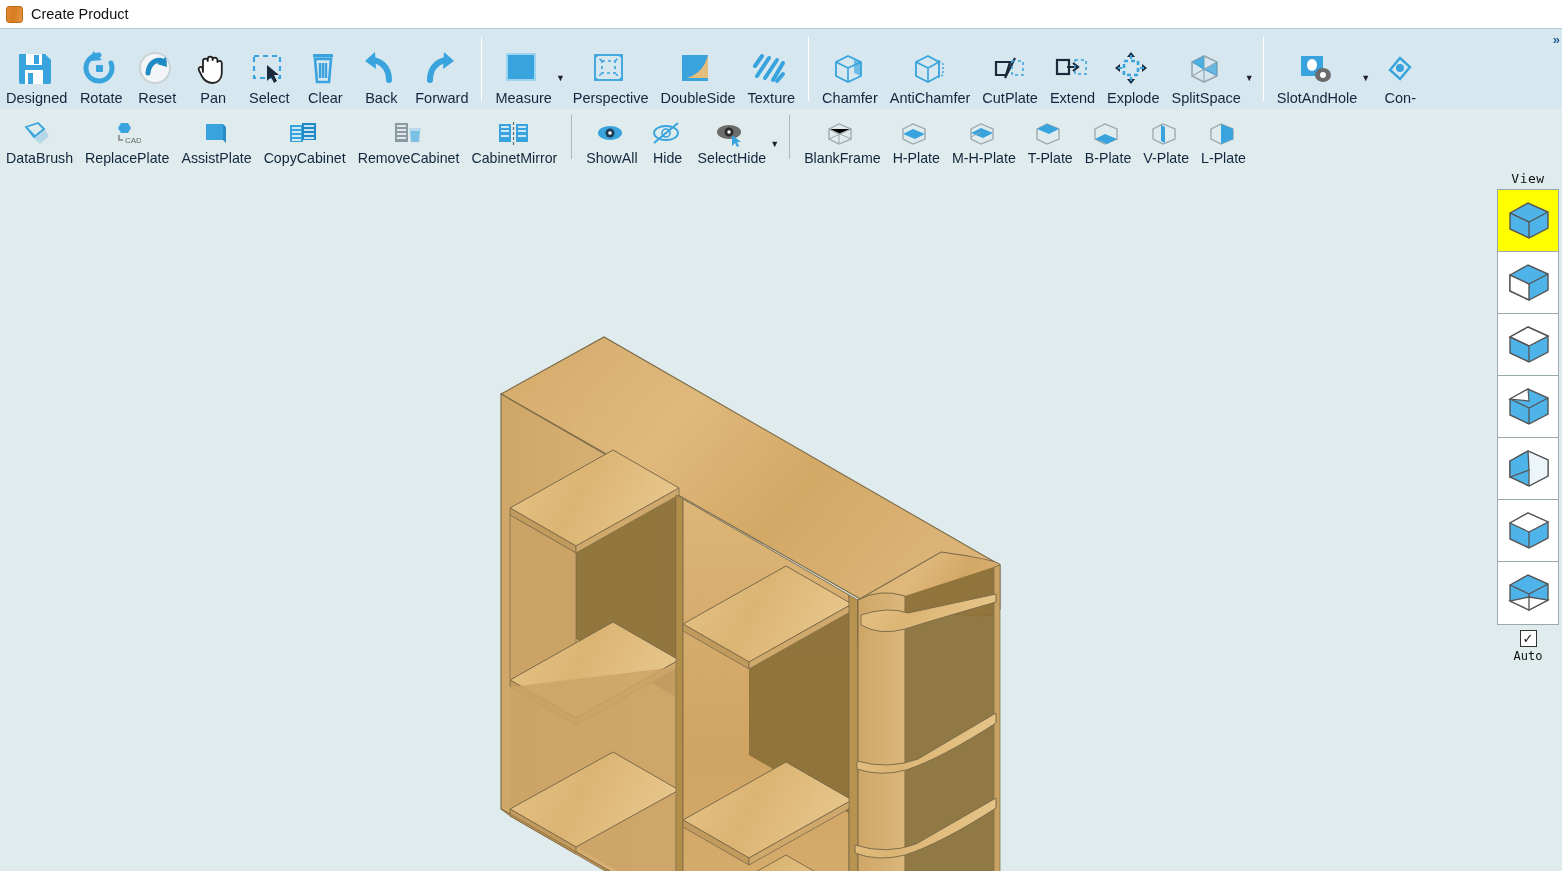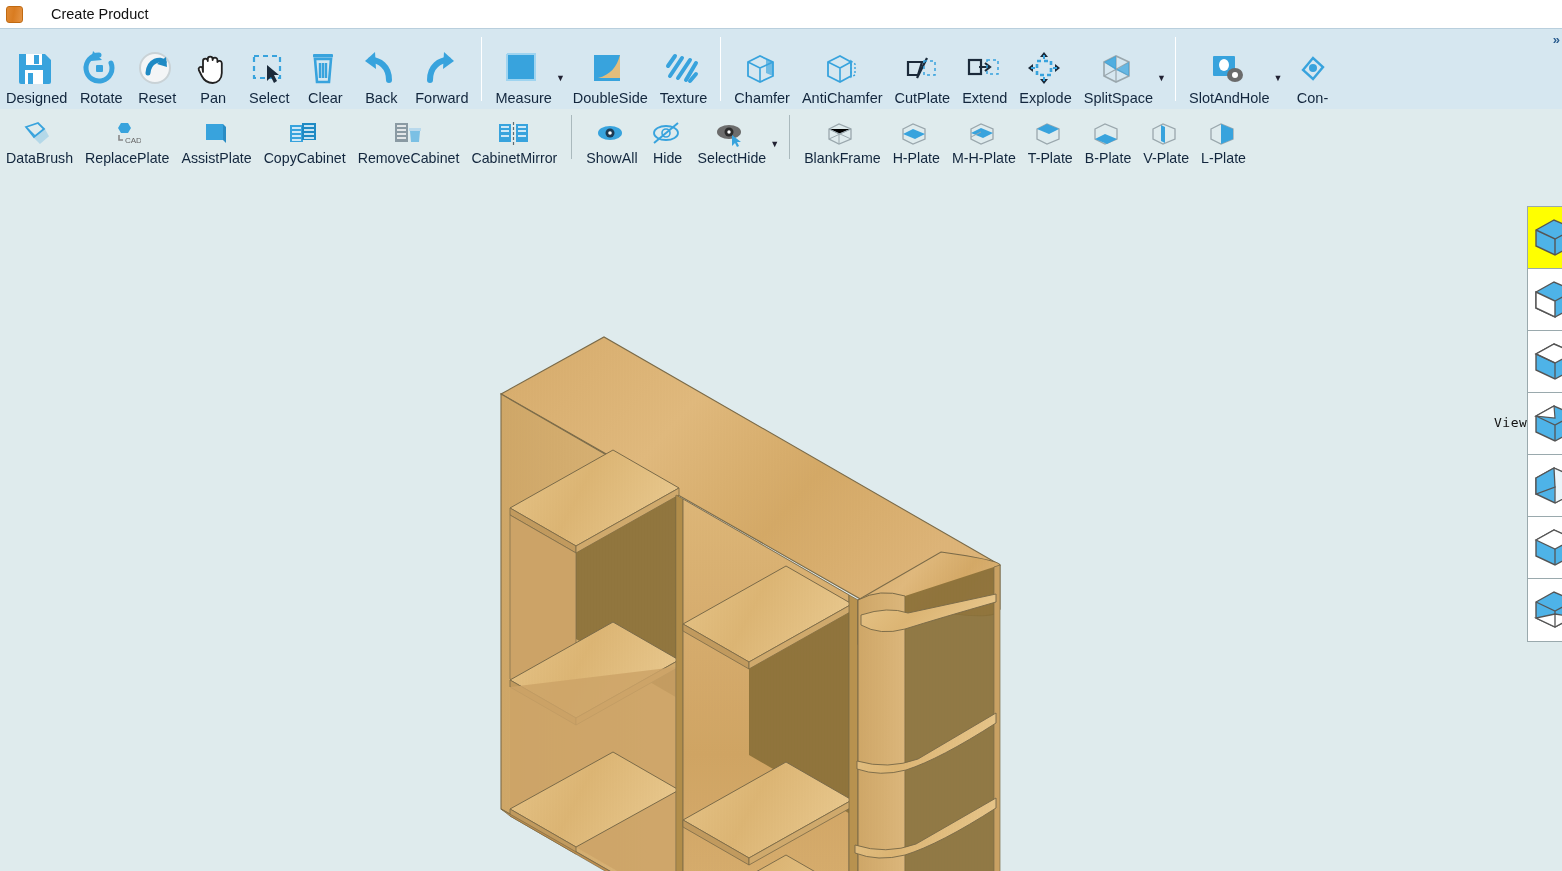"Create Product" .titlebar { gap: 20px -> none }
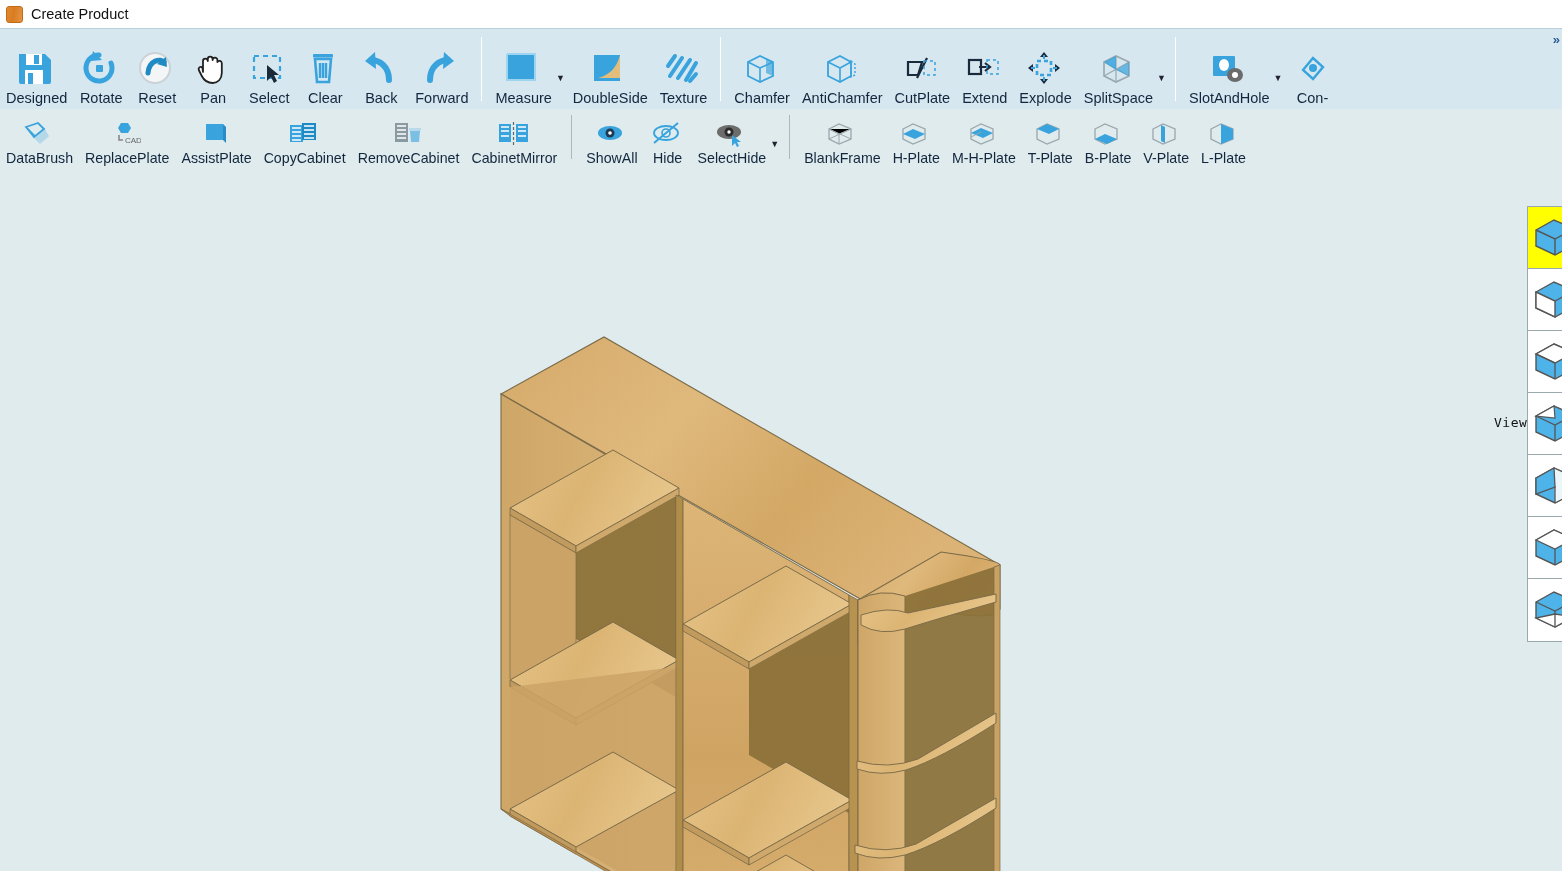"Perspective" div.tb-btn { html: none -> <div> <div> <svg> <rect></rect> <rect></rect> <path></path> </svg> </div> <div>Perspective</div> </div> }
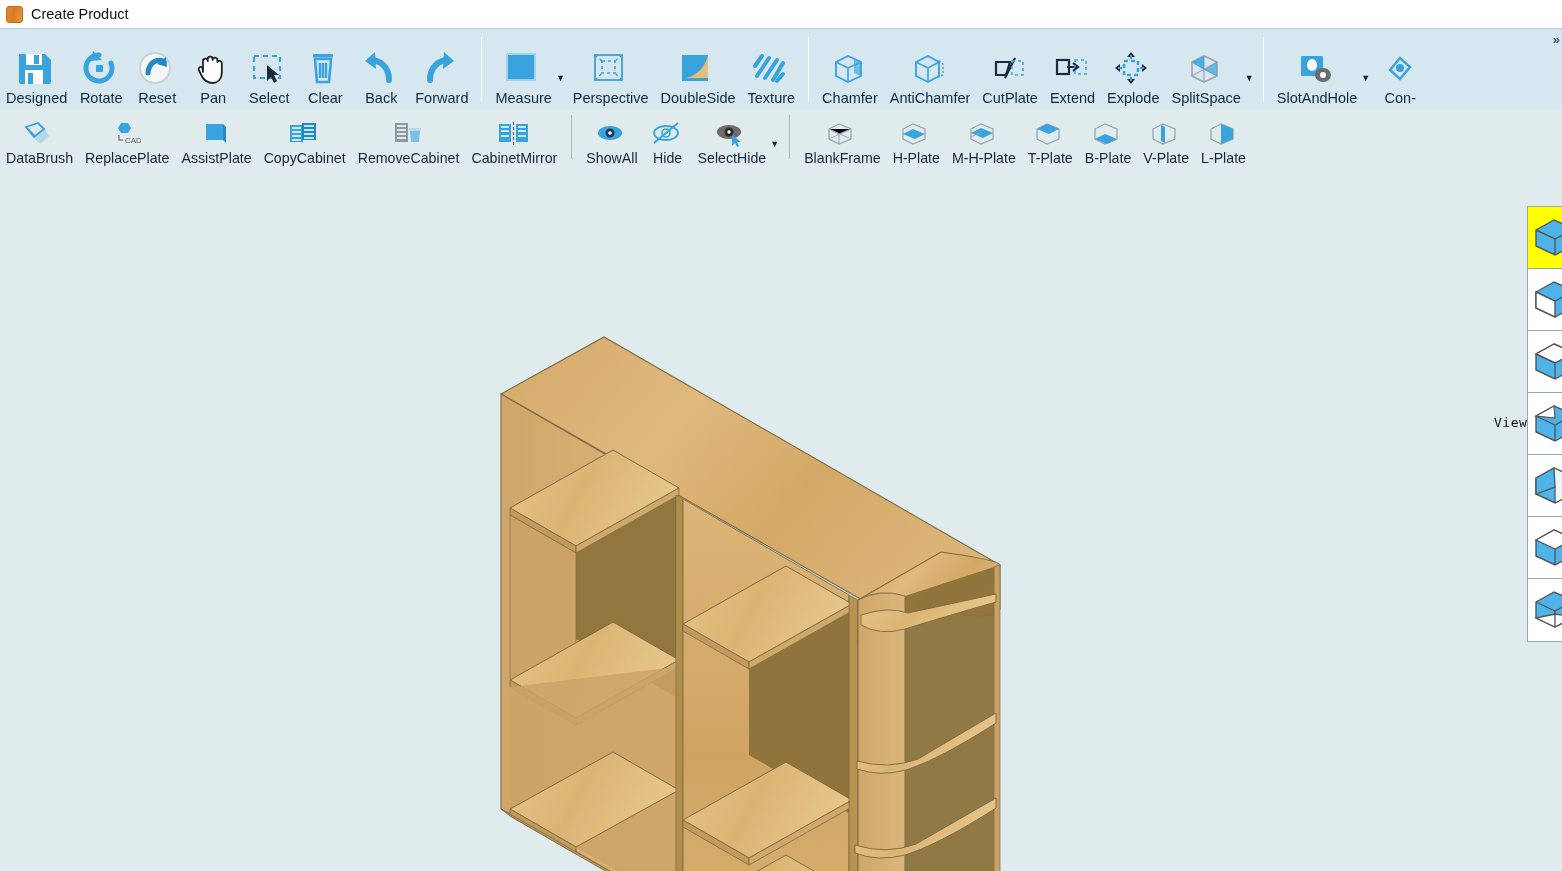"View" .viewpanel { flex-direction: row -> column }
